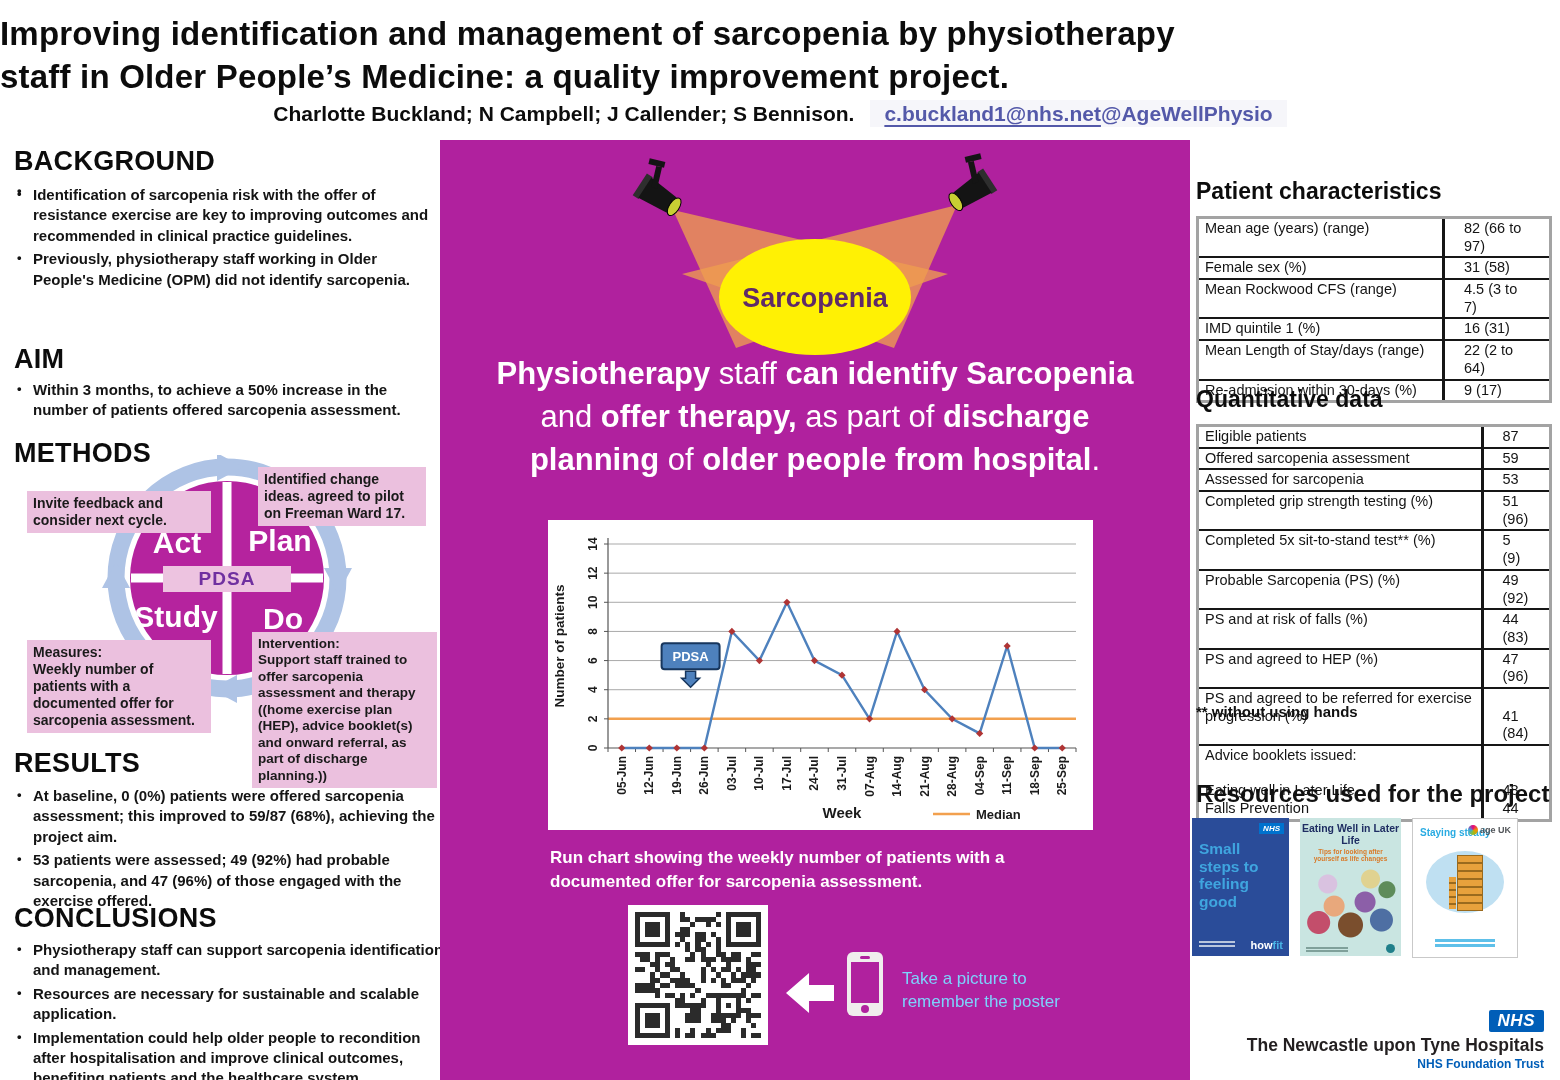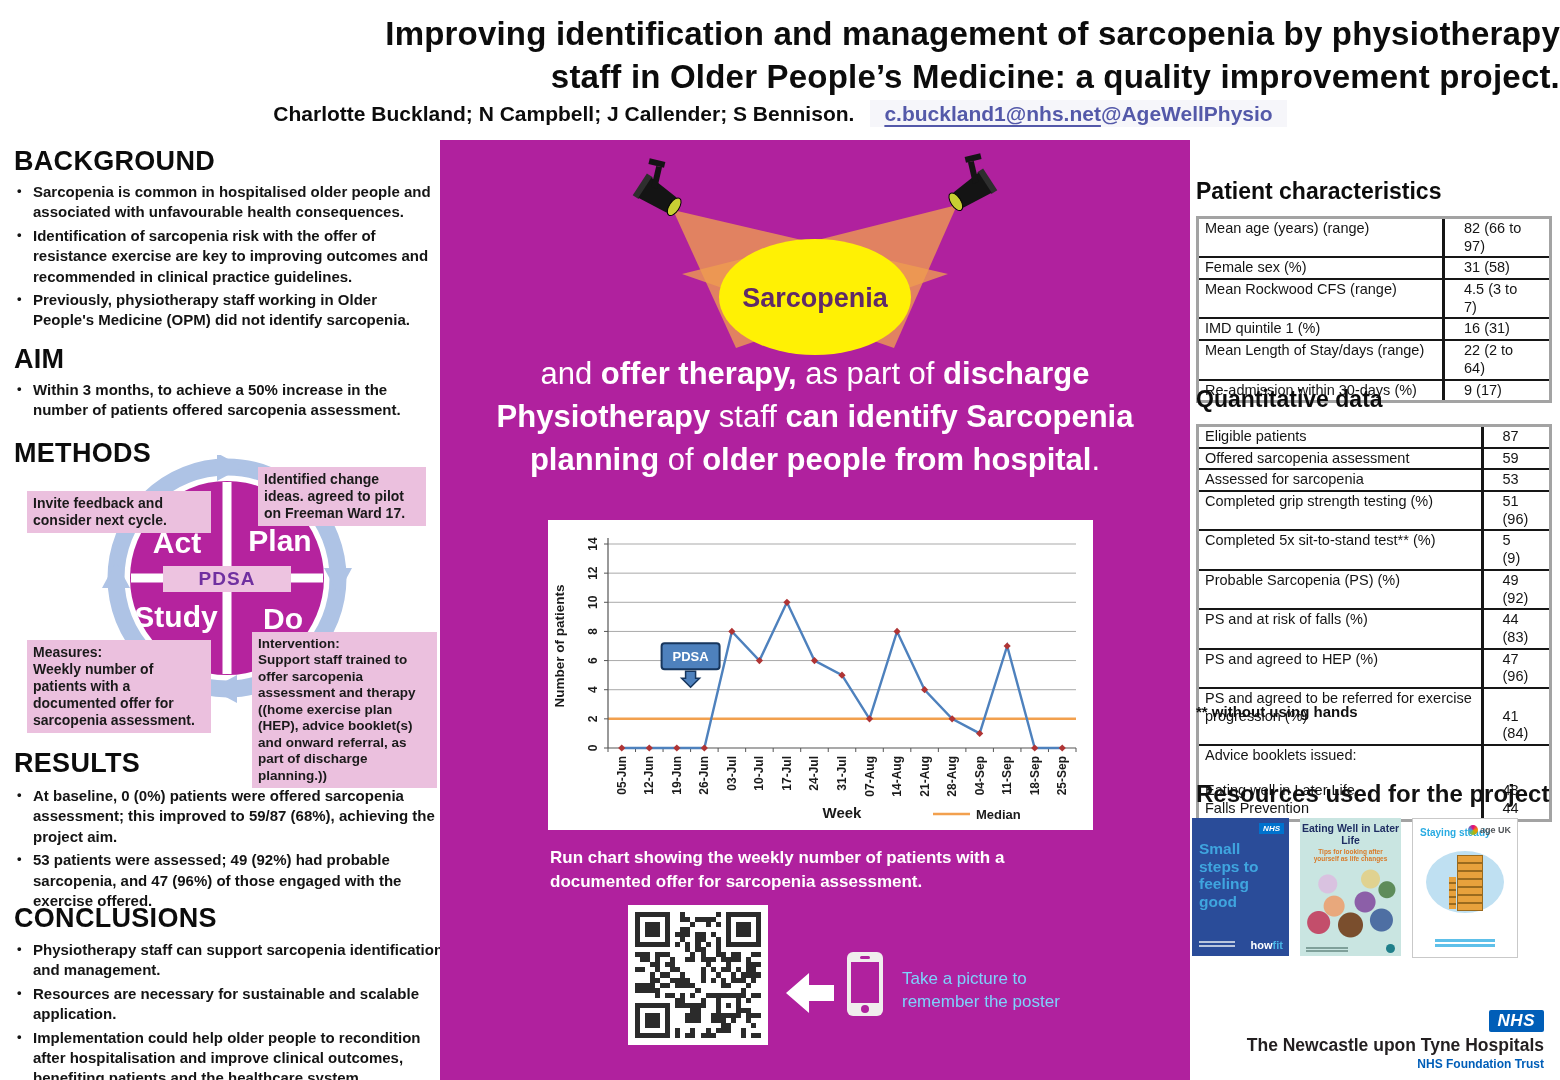"Improving identification and management" .title { text-align: right -> left }
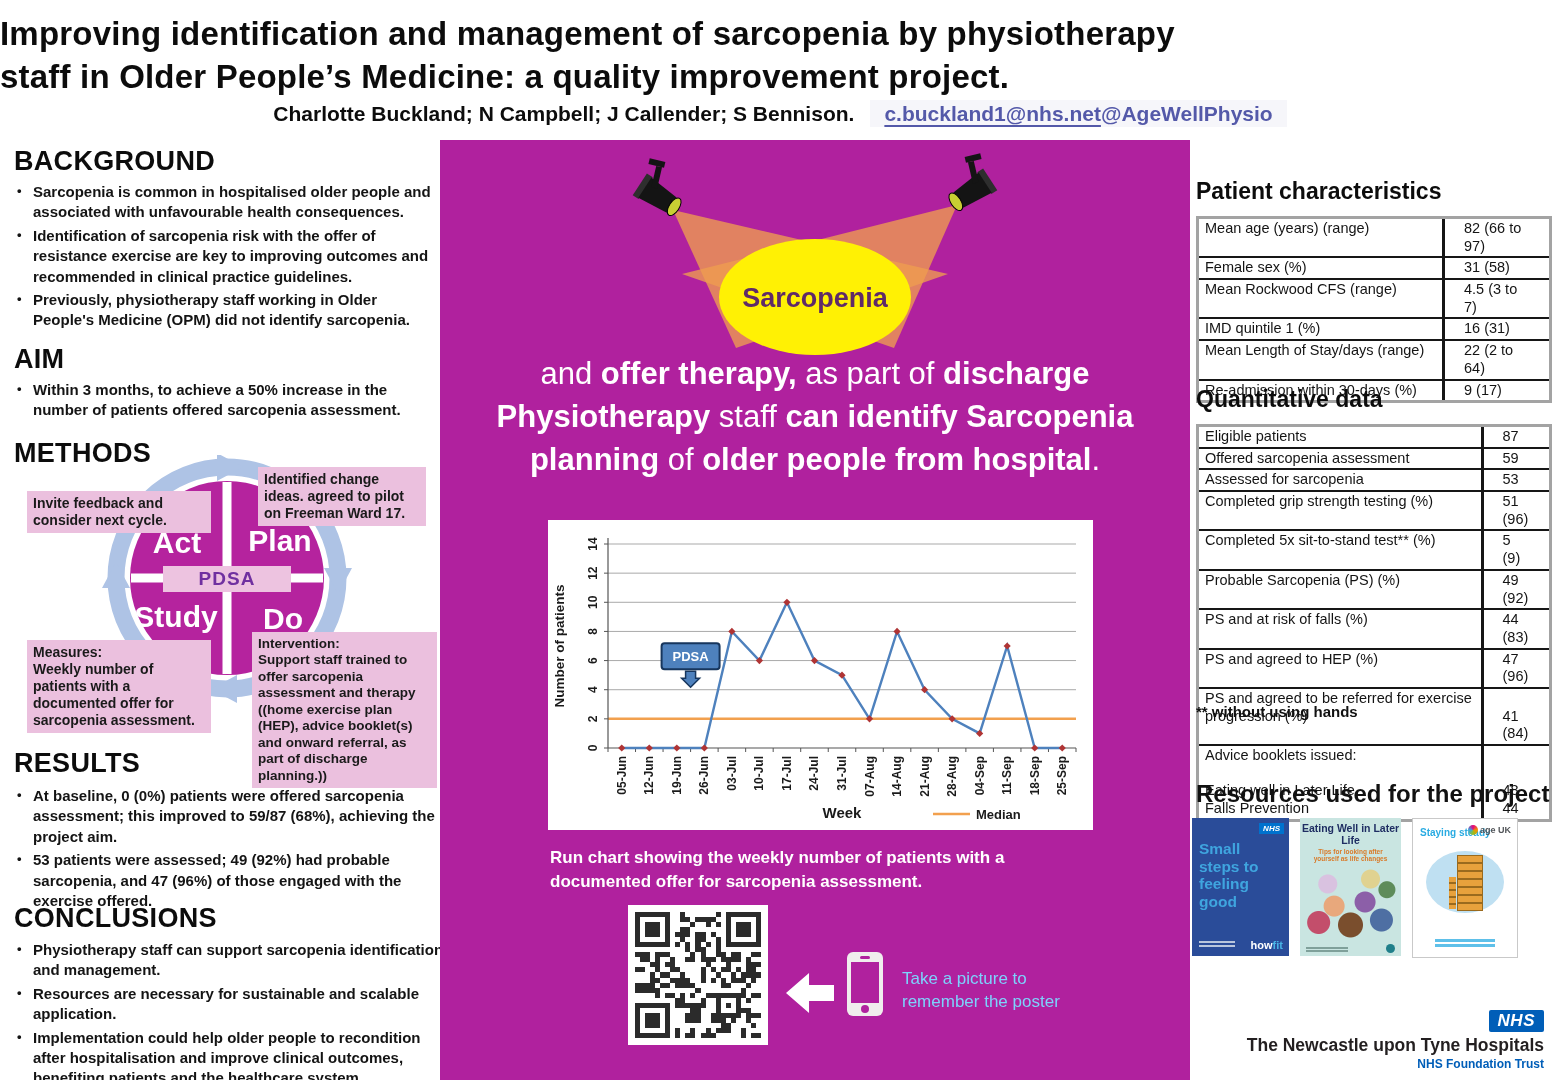"Sarcopenia is common in hospitalised" span { html: <span>Sarcopenia is common in hospitalised older people and associated with unfavourable health consequences.</span> -> none }
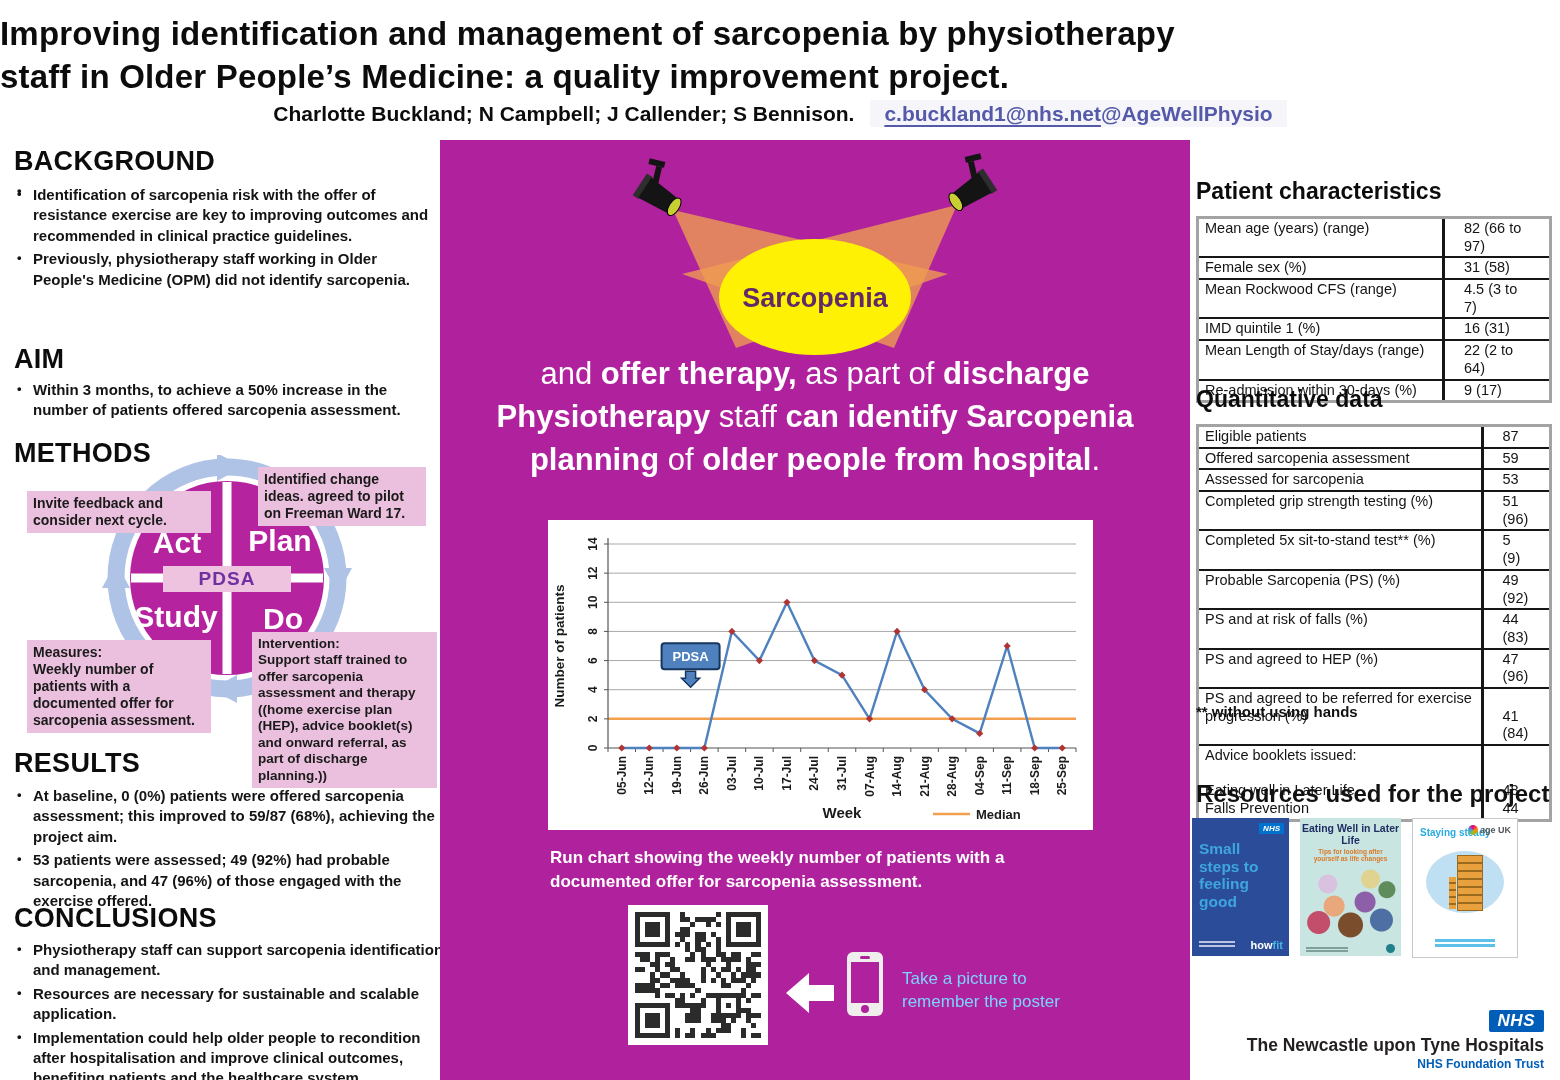"and offer therapy, as part" div.msg-line { order: before "Physiotherapy staff can identify" -> after "Physiotherapy staff can identify" }
